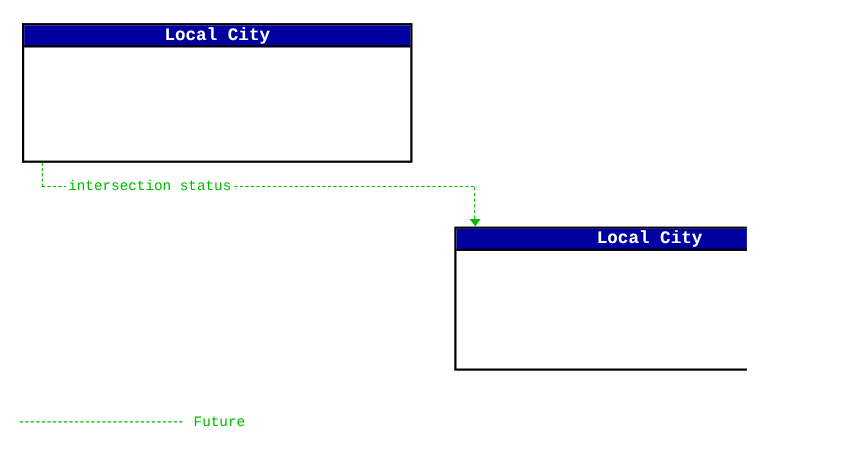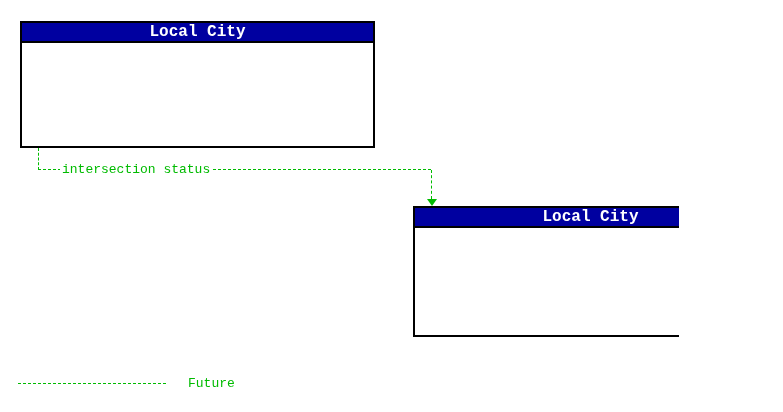"Future" .legend-label { left: 188px -> 176px }
